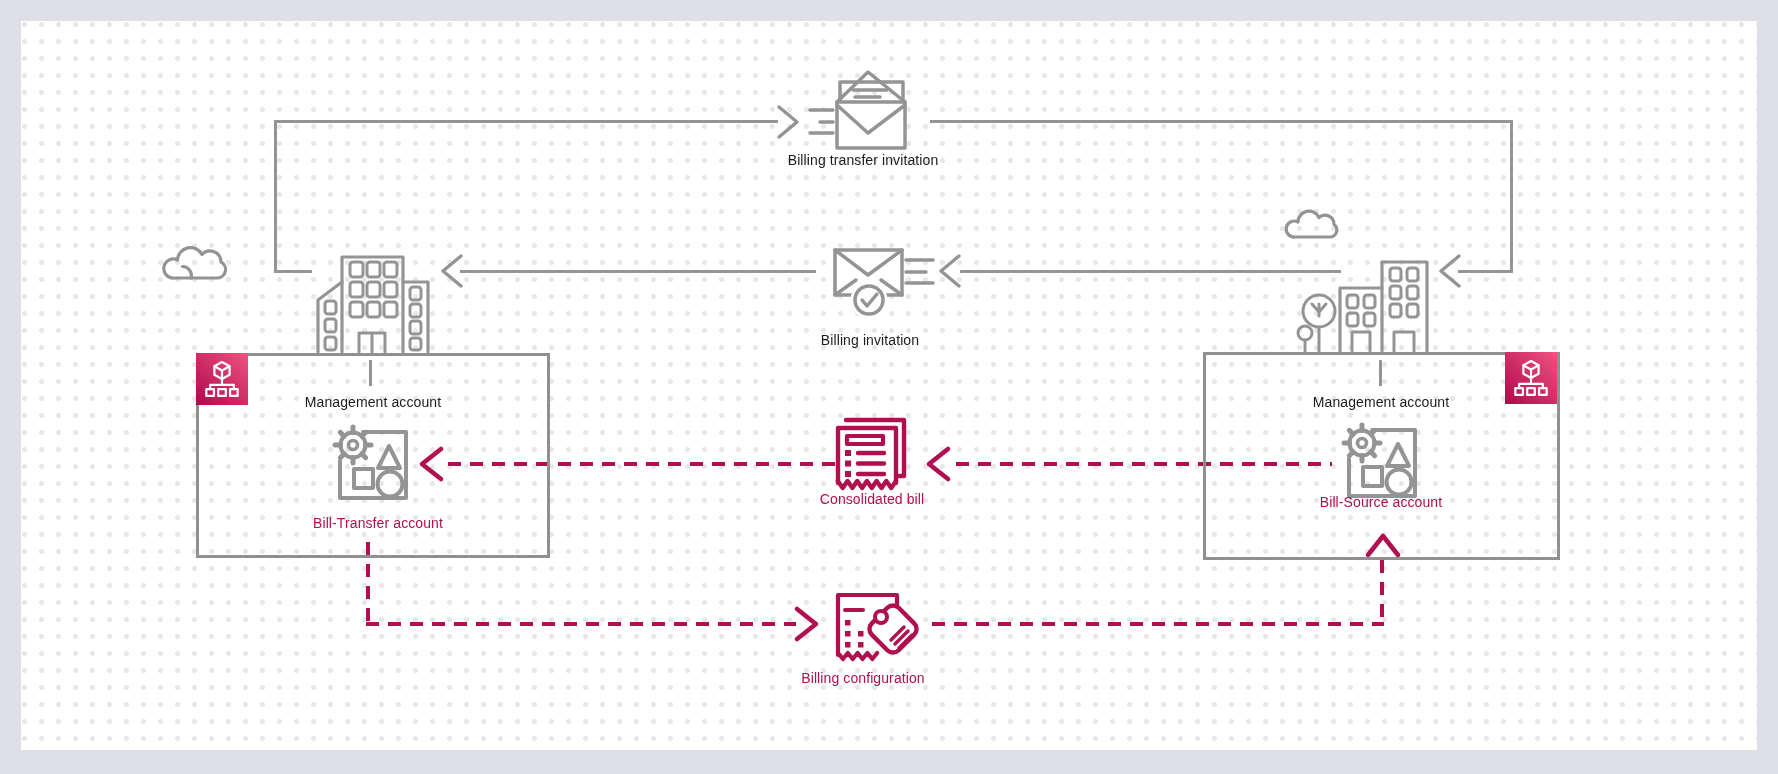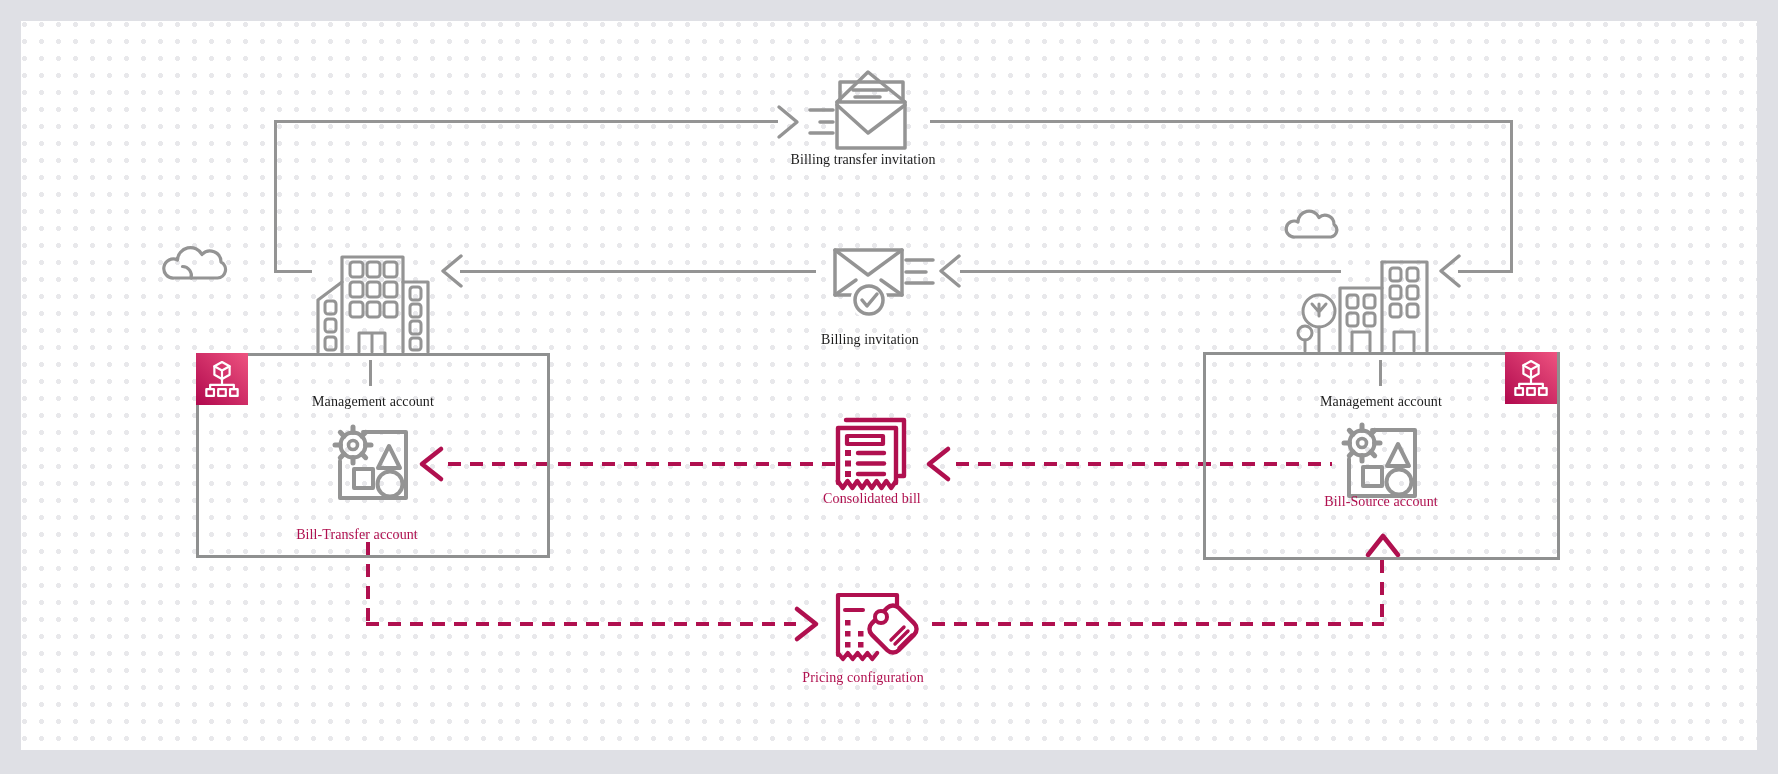"Billing transfer invitation" .stage { font-family: Liberation Serif, serif -> none }
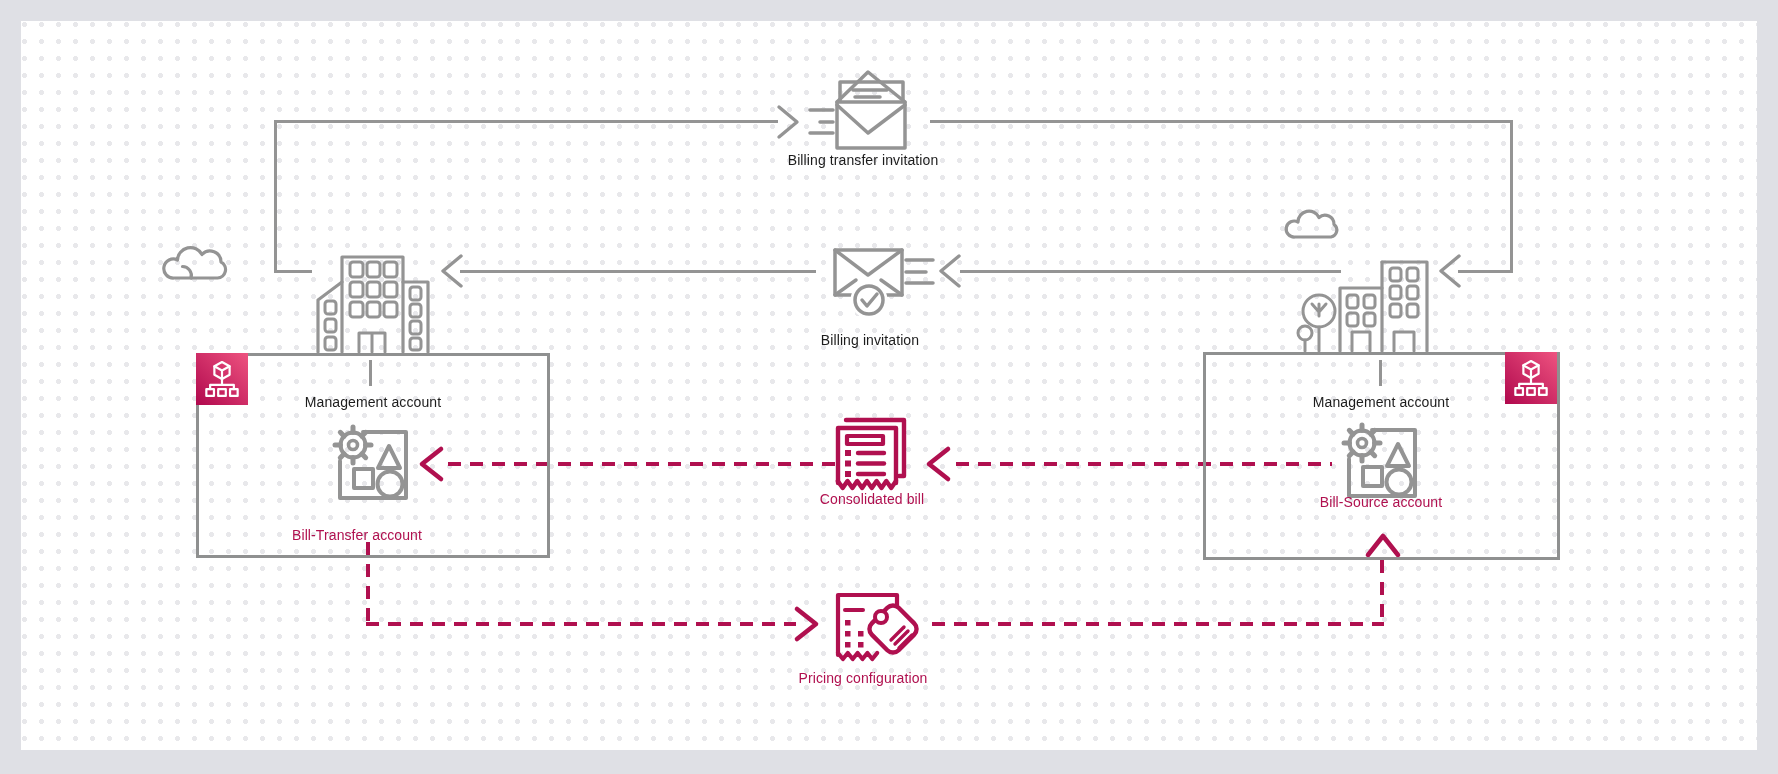"Bill-Transfer account" div.lbl { left: 207px -> 228px; margin-top: 12px -> none }
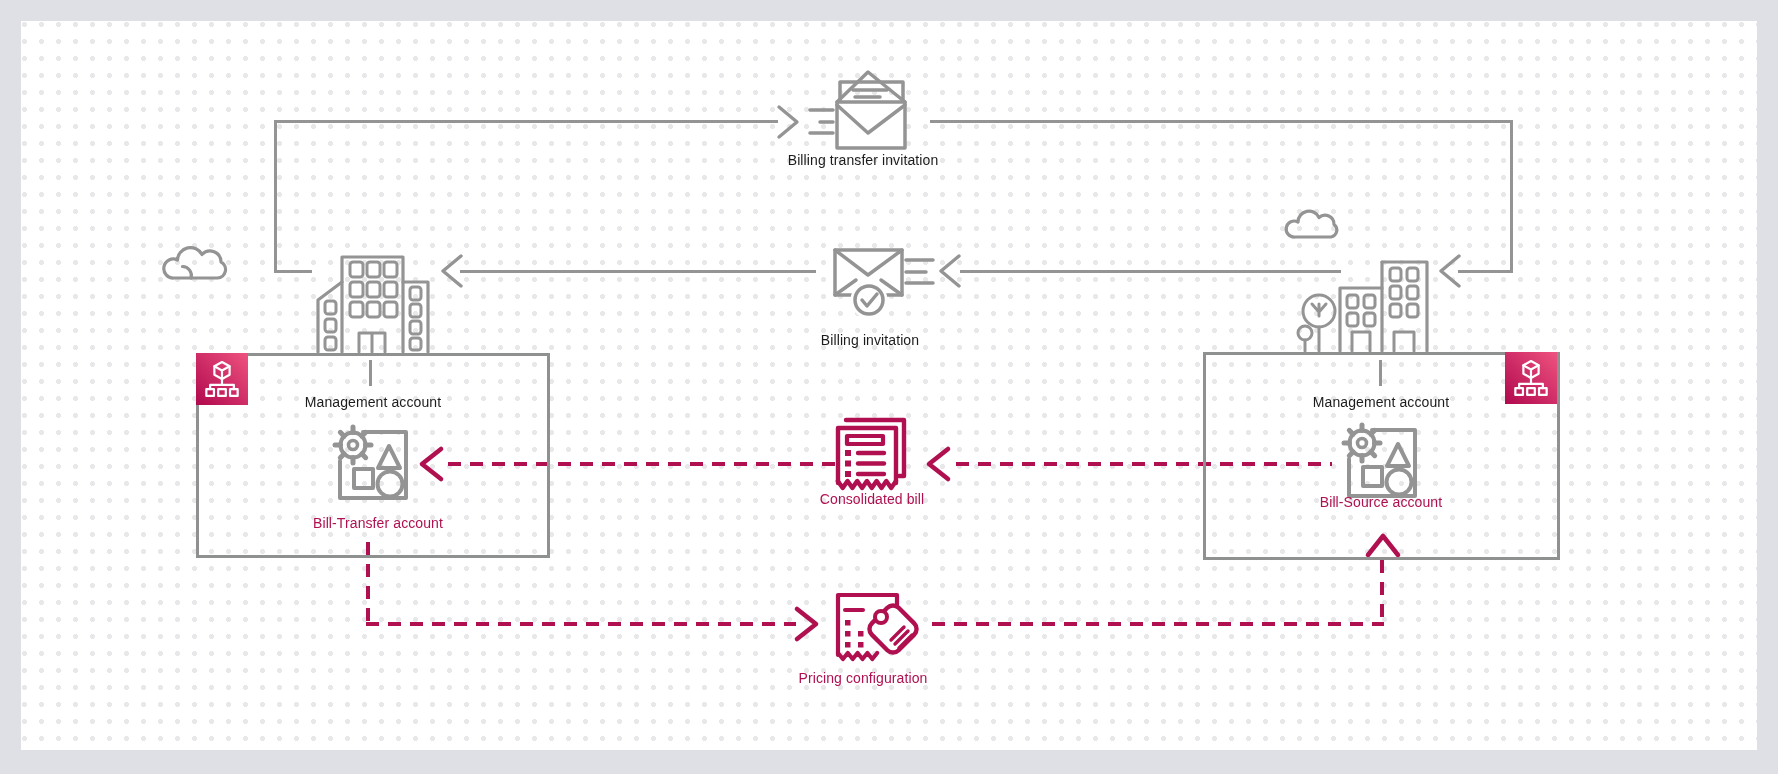"Pricing configuration" div.lbl { text: Pricing -> Billing }
